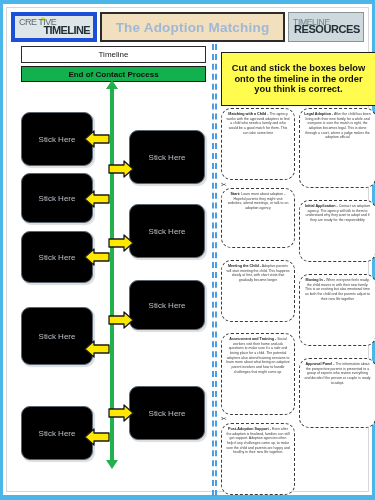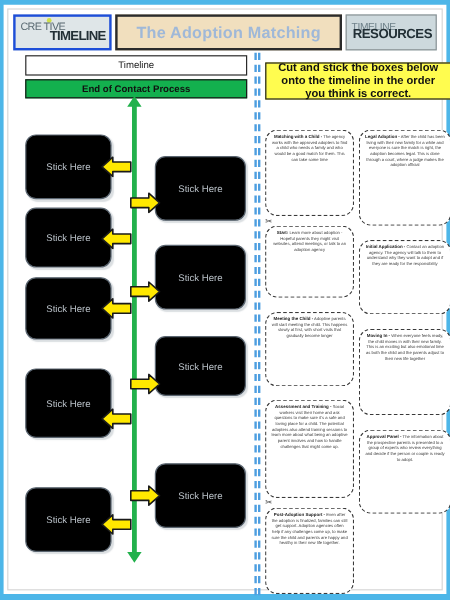"CRE TIVE" .logo-box { border: 2px solid #1d4ed8 -> 4px solid #1d4ed8 }
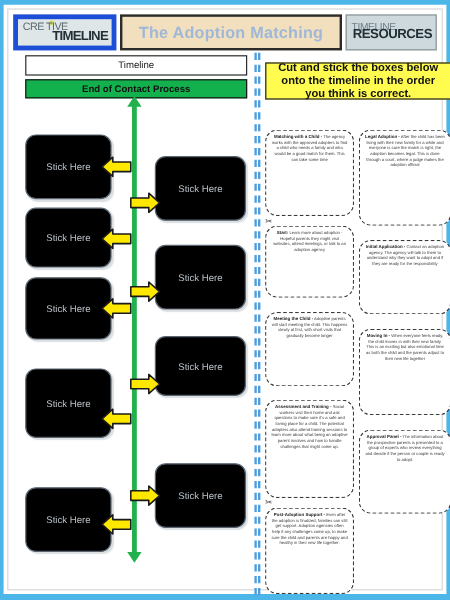"Cut and stick the boxes" .instr { height: 31px -> 54px }
